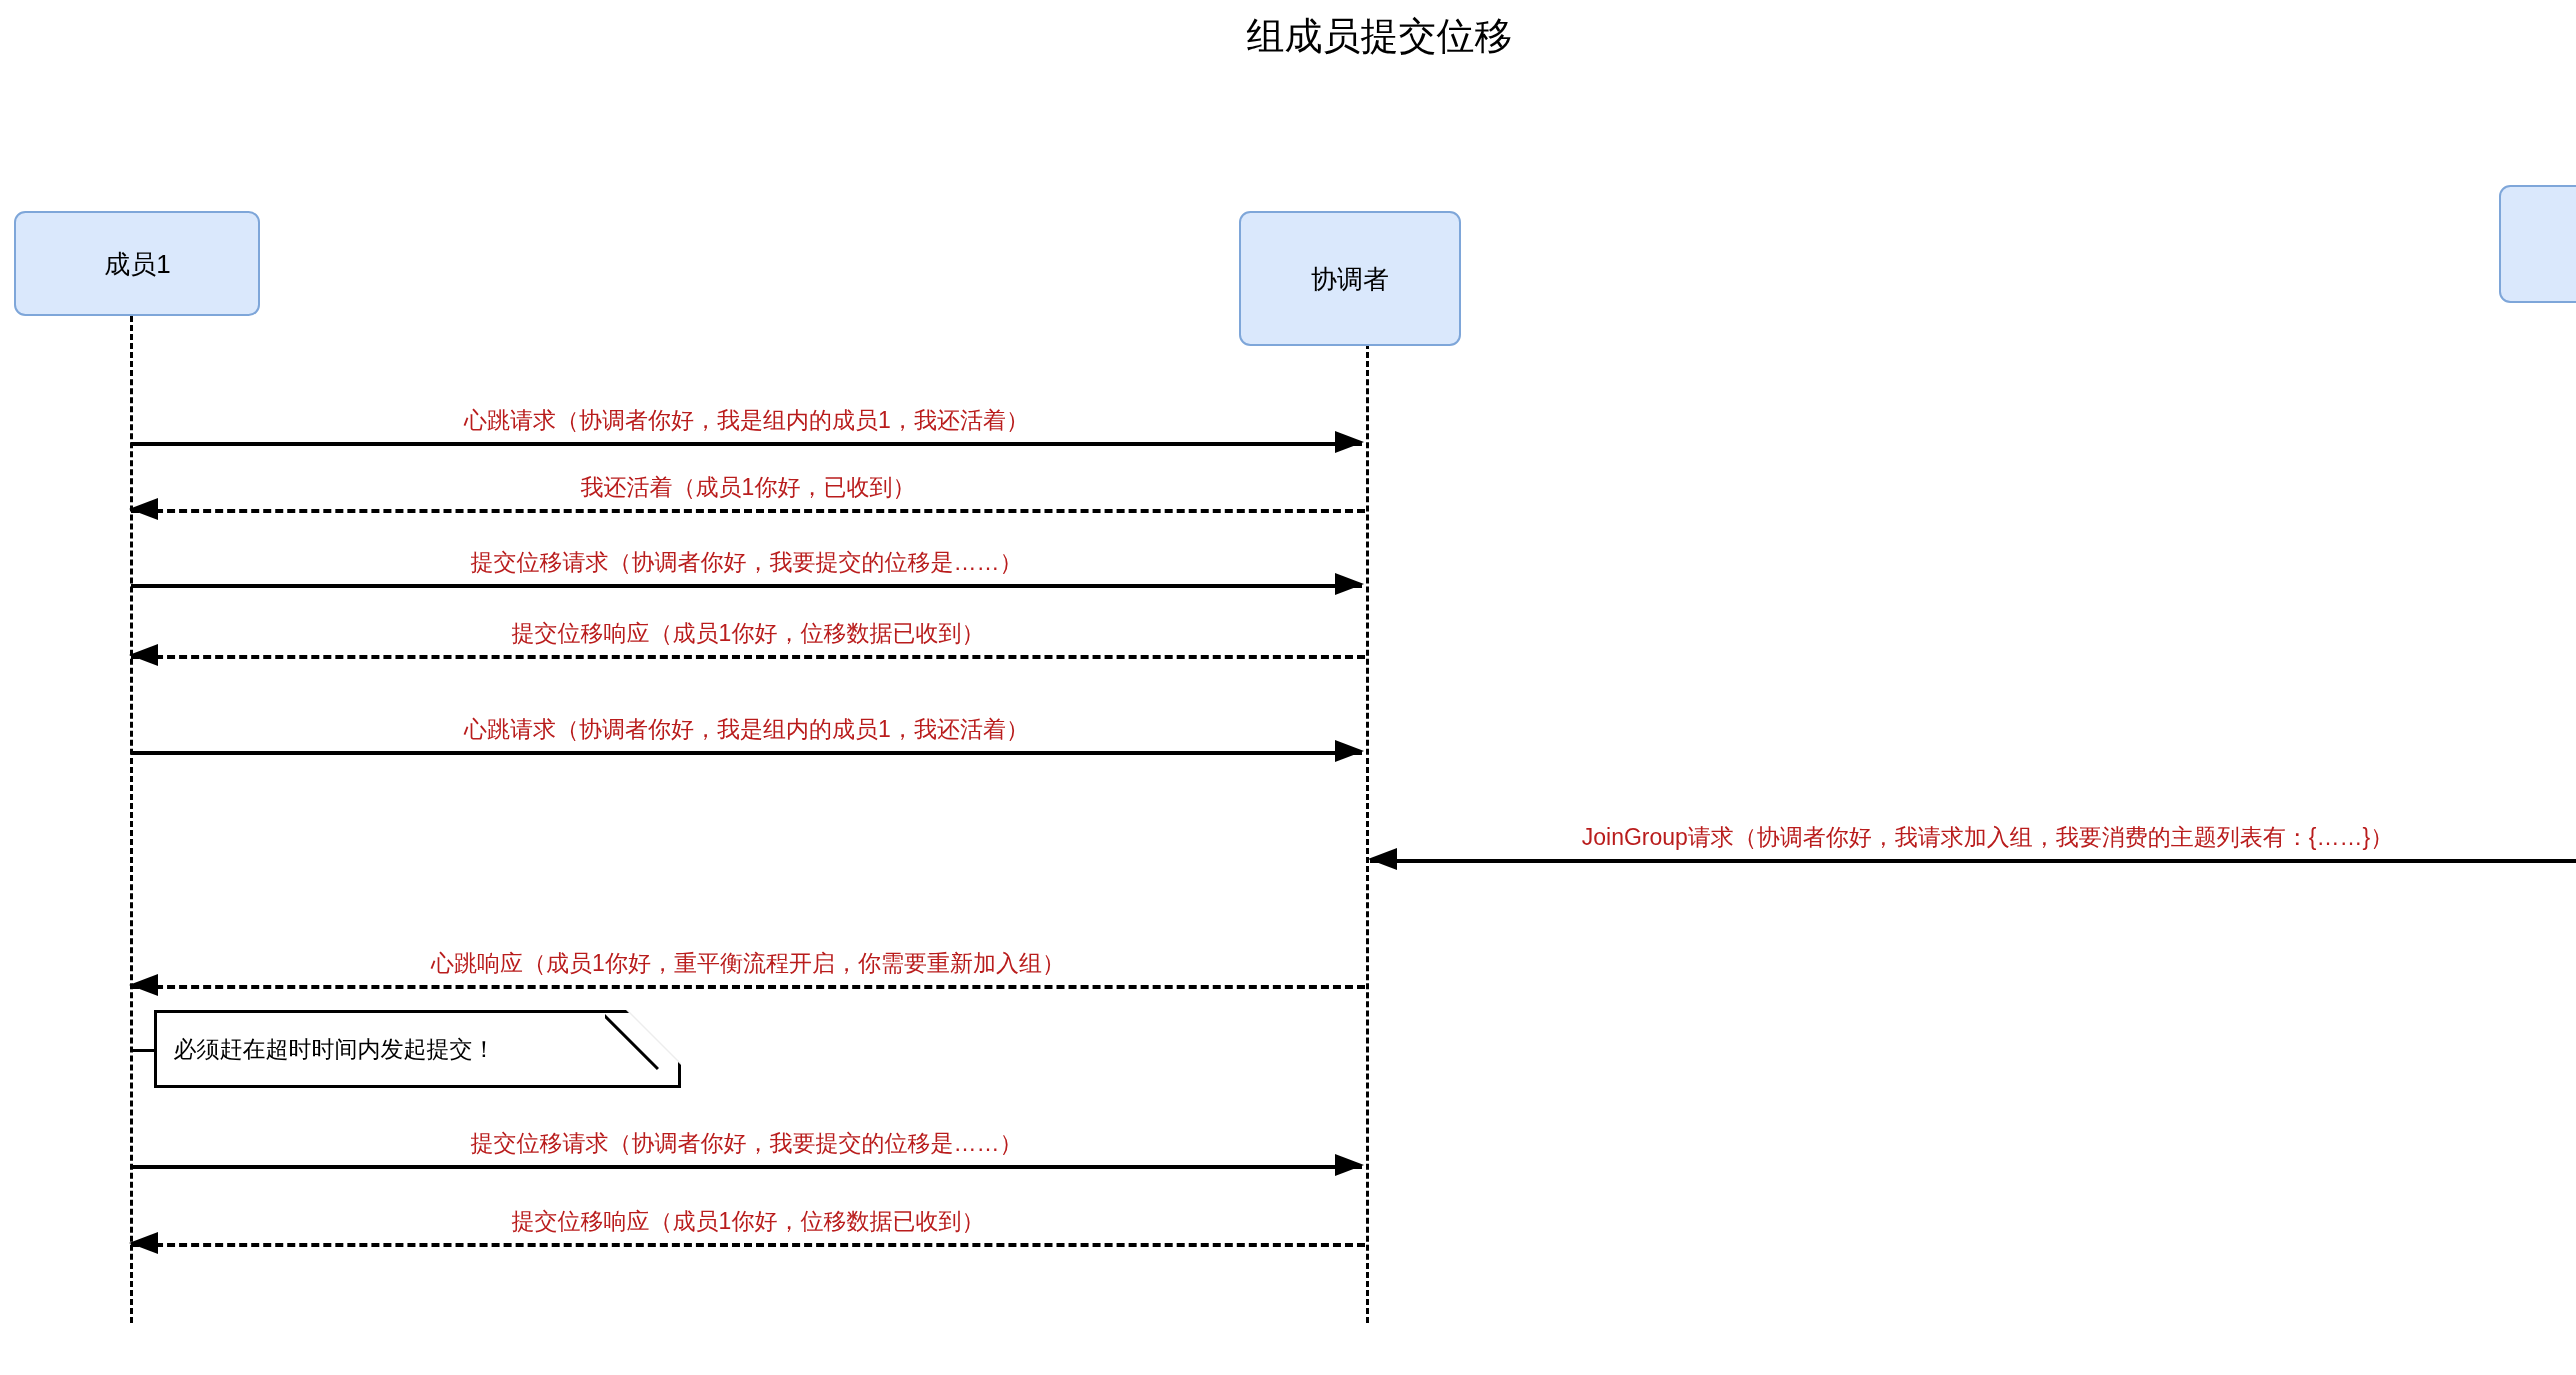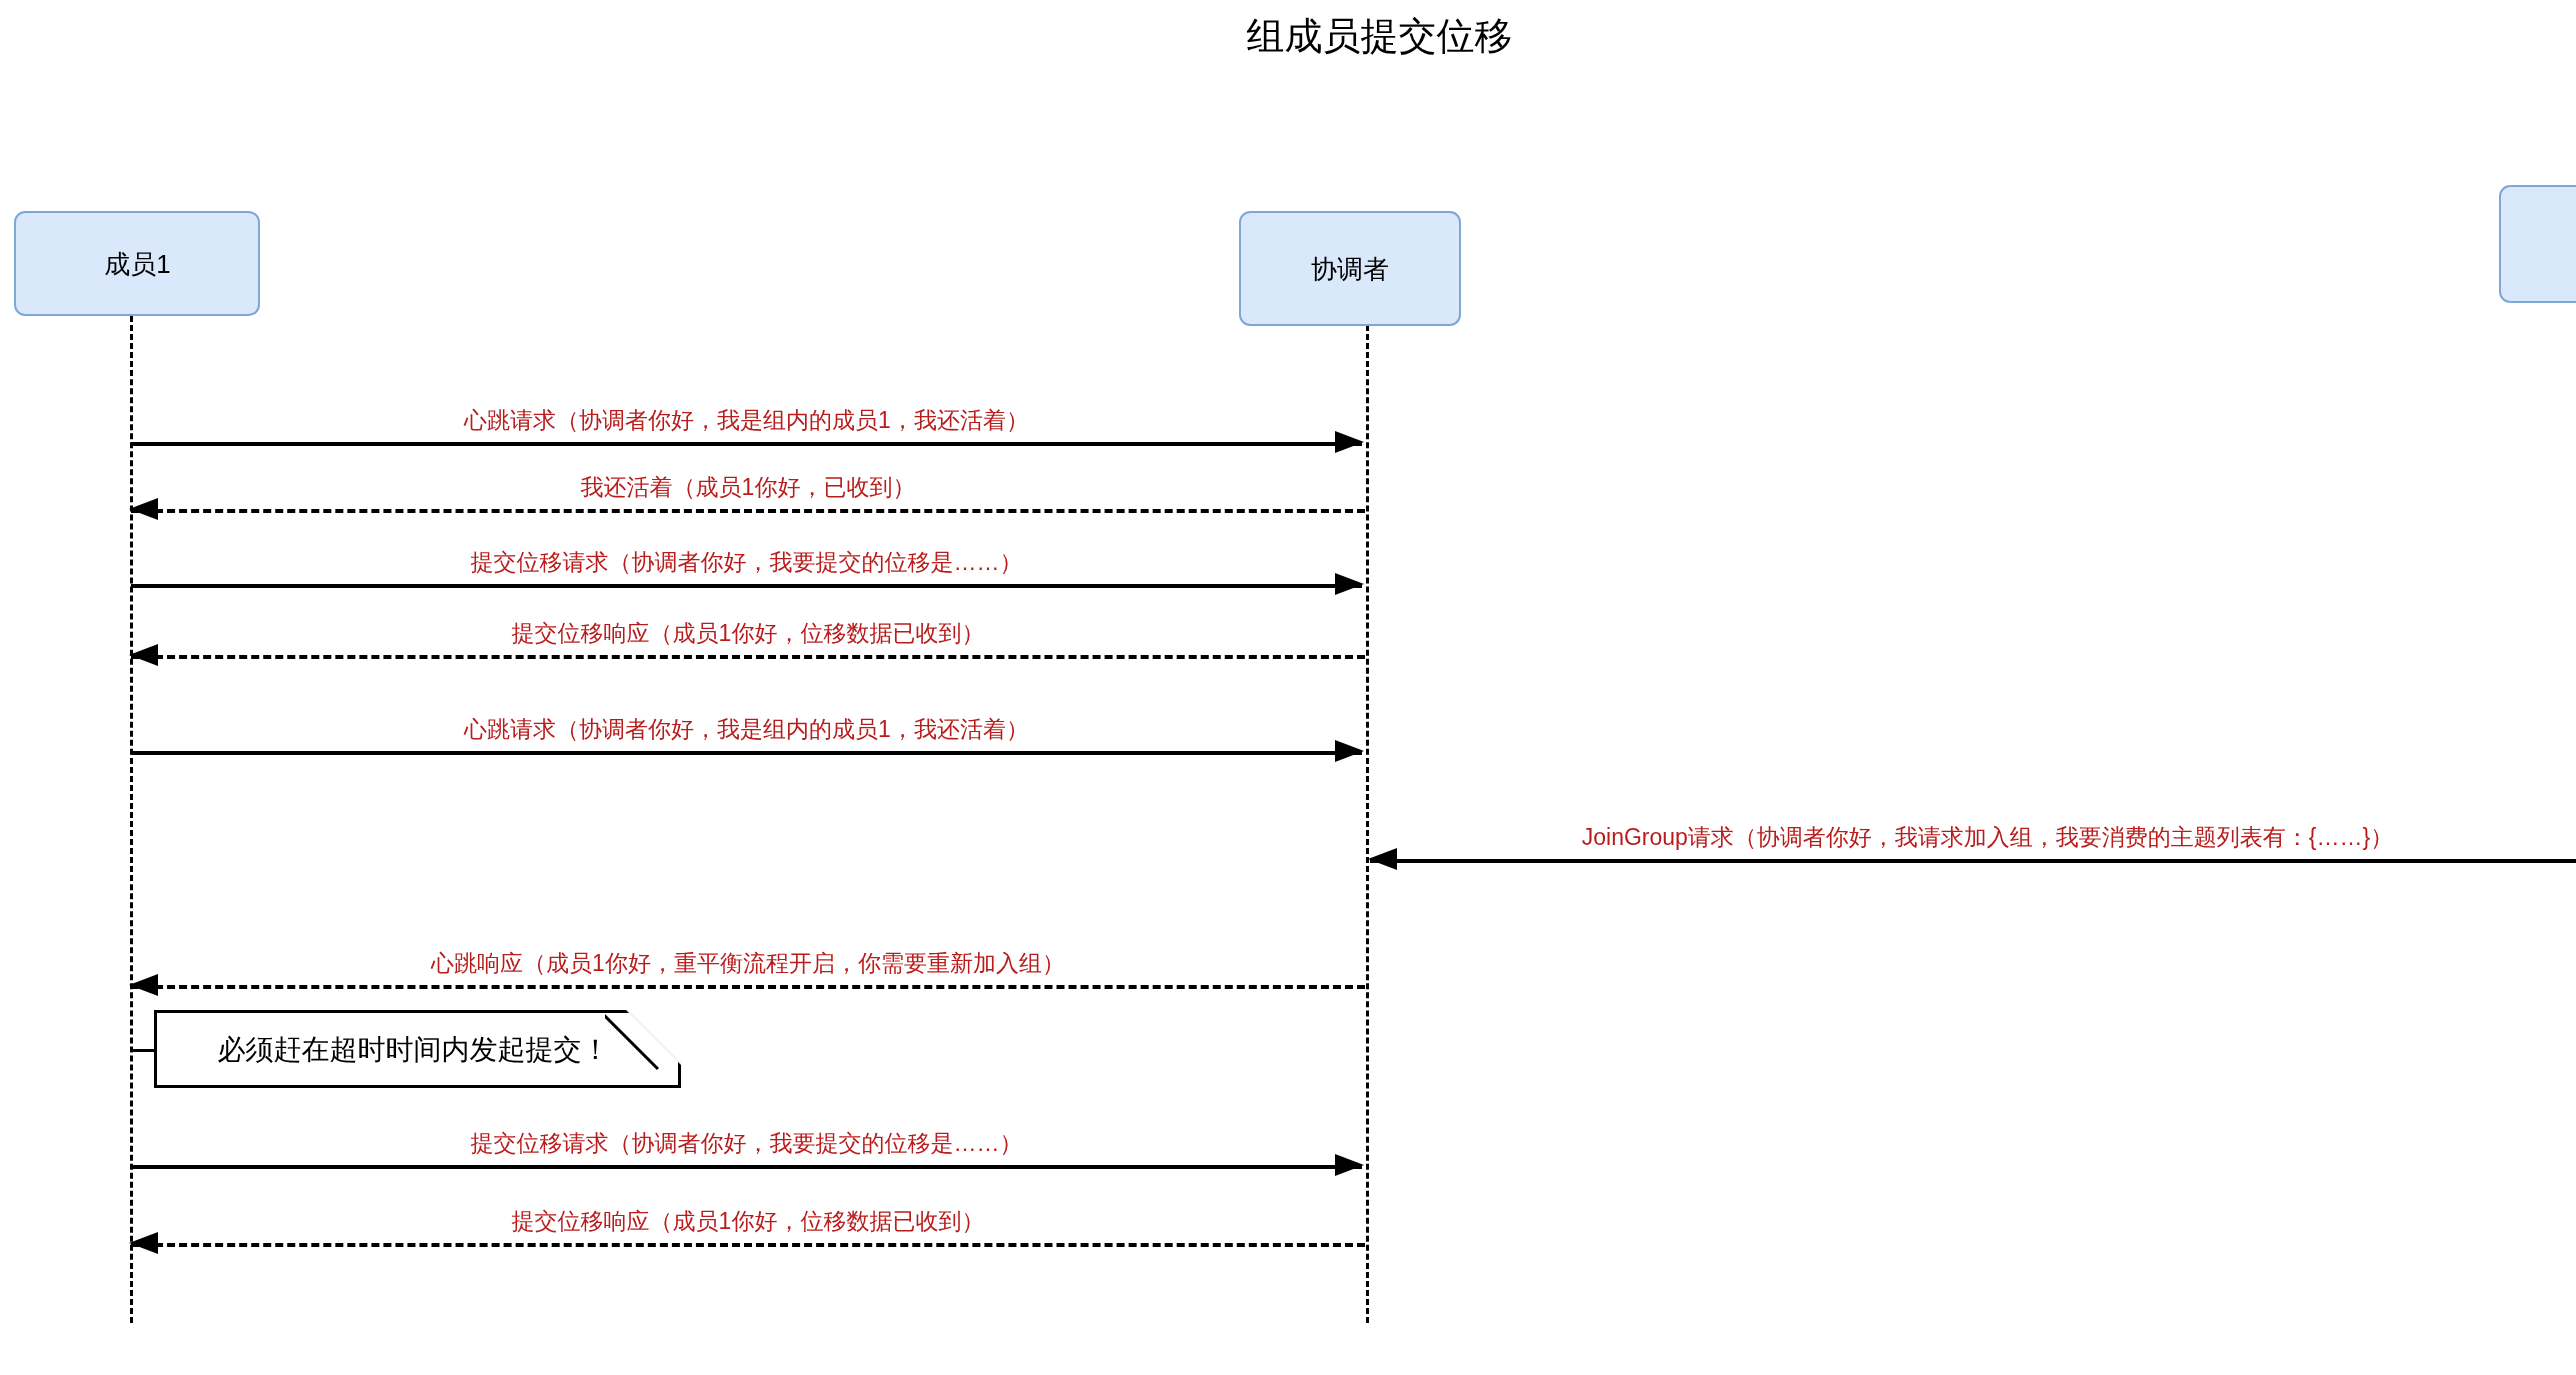"协调者" div.participant { height: 115px -> 135px }
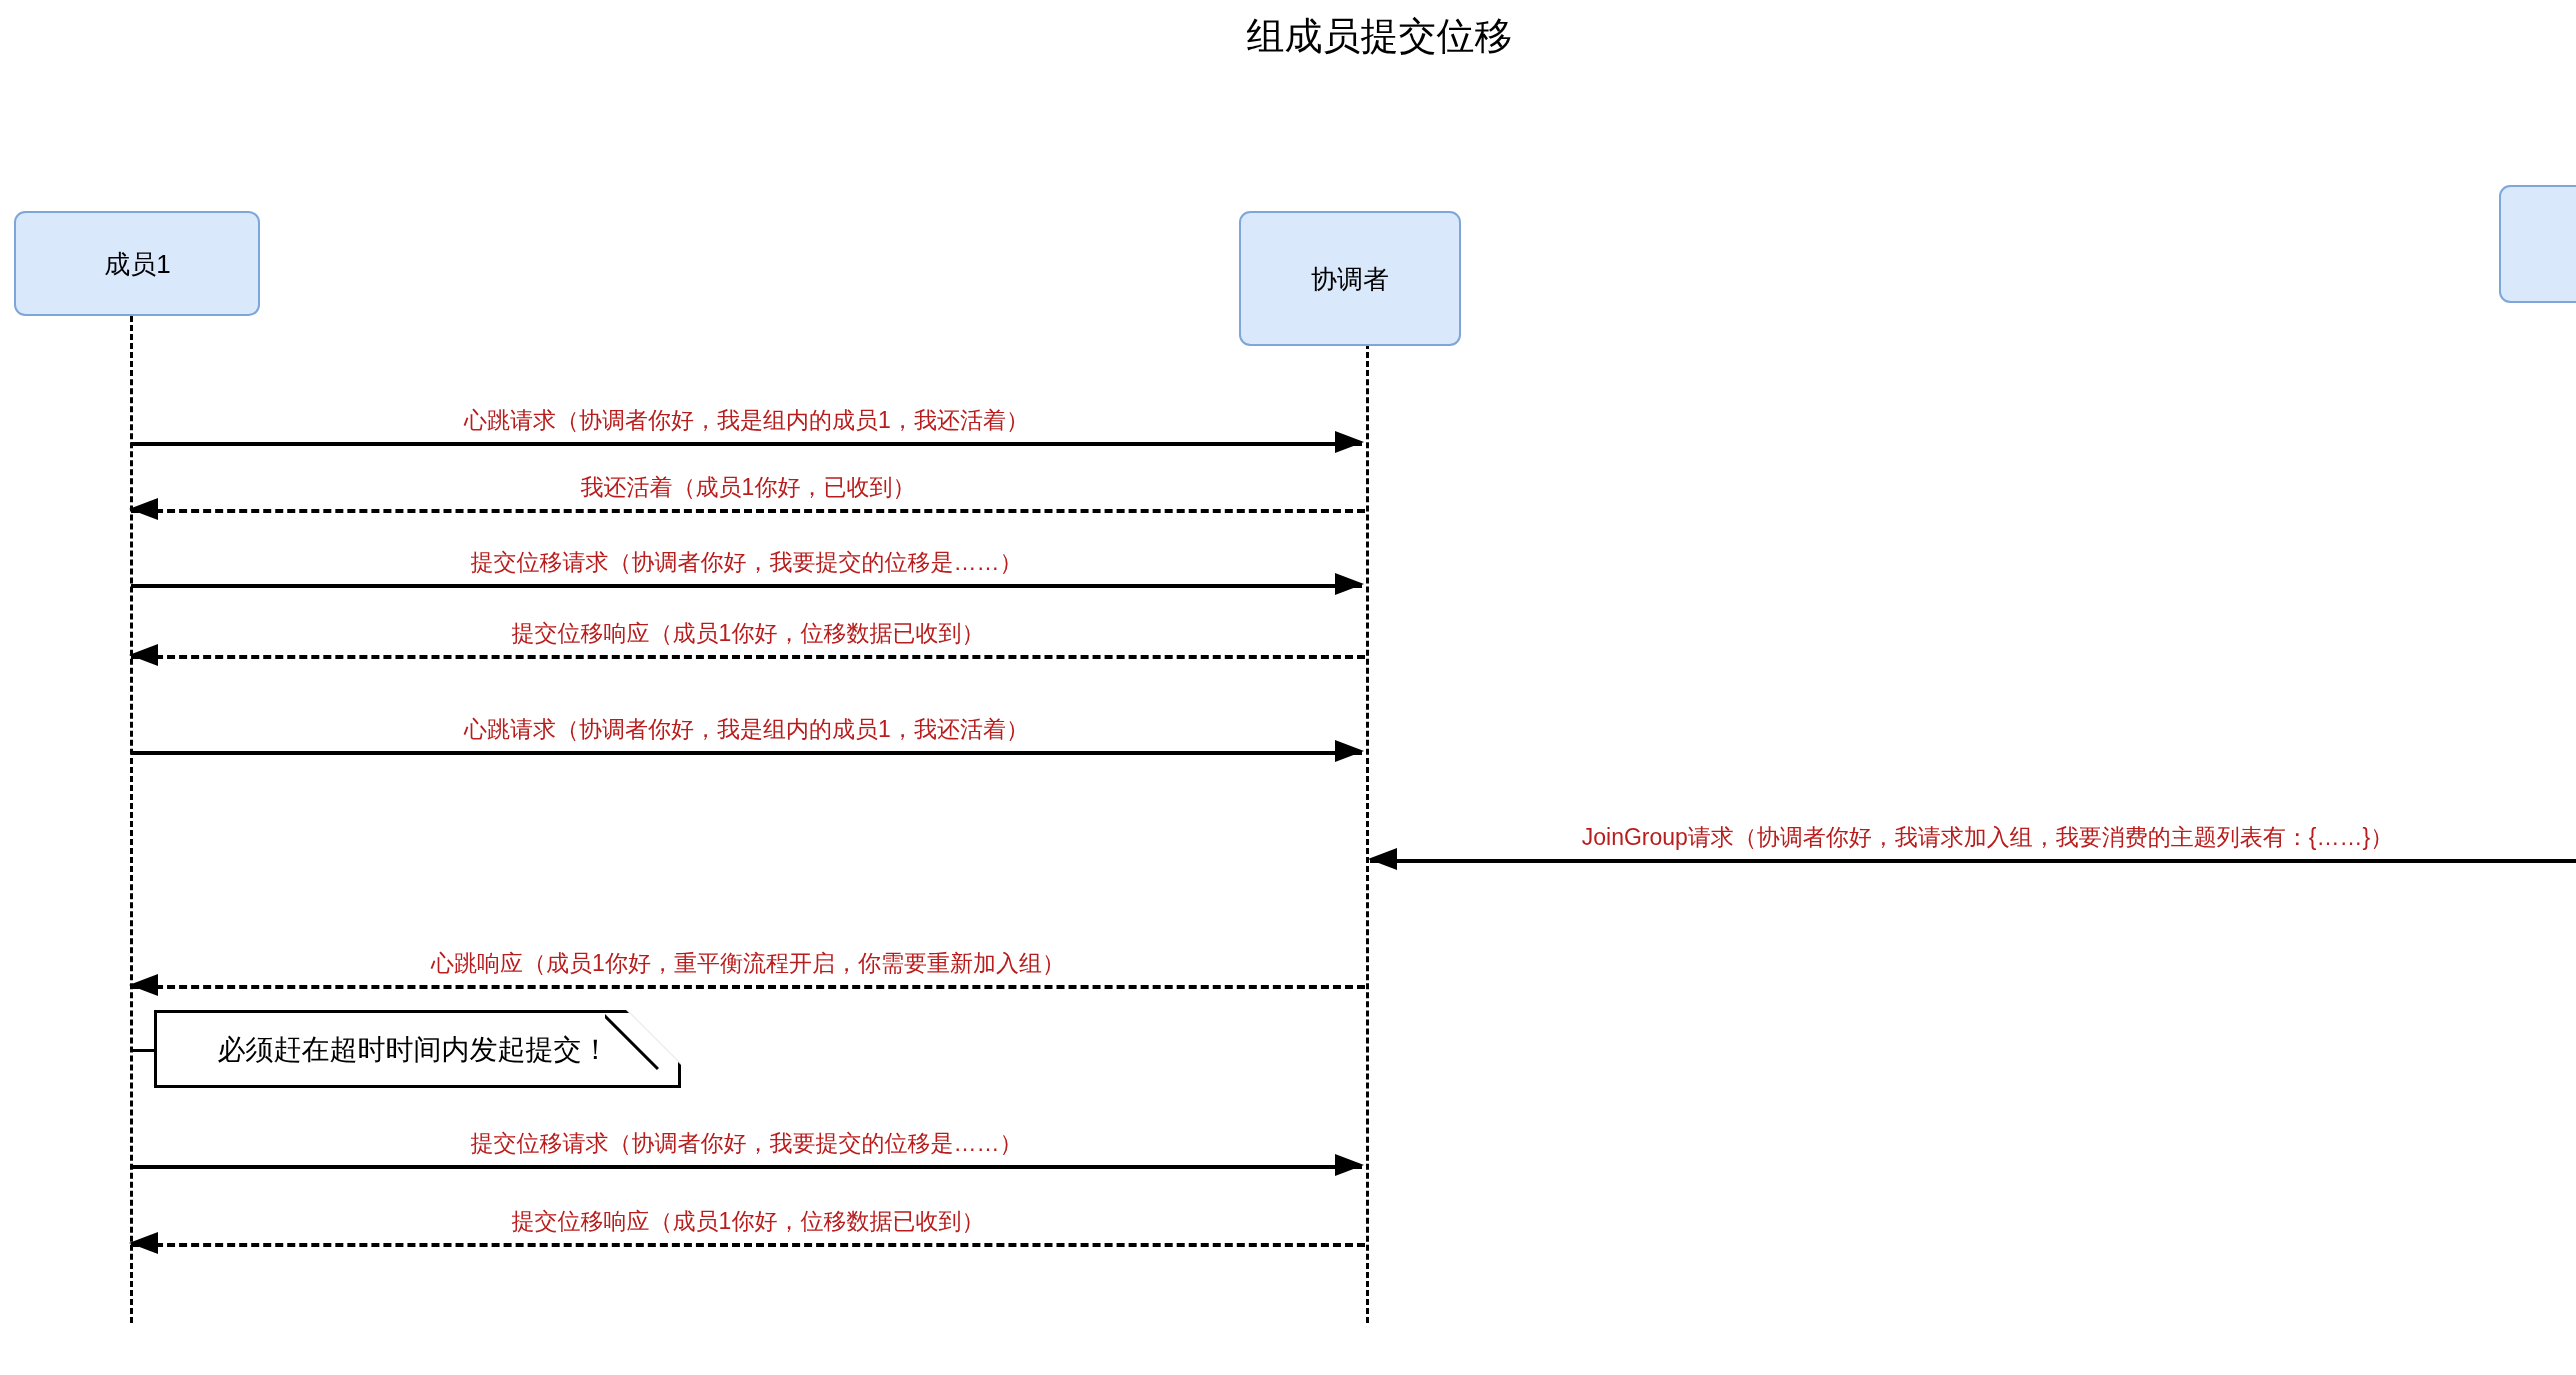"必须赶在超时时间内发起提交！" #note-timeout .note-text { font-size: 28px -> 23px; margin-left: 44px -> none }
